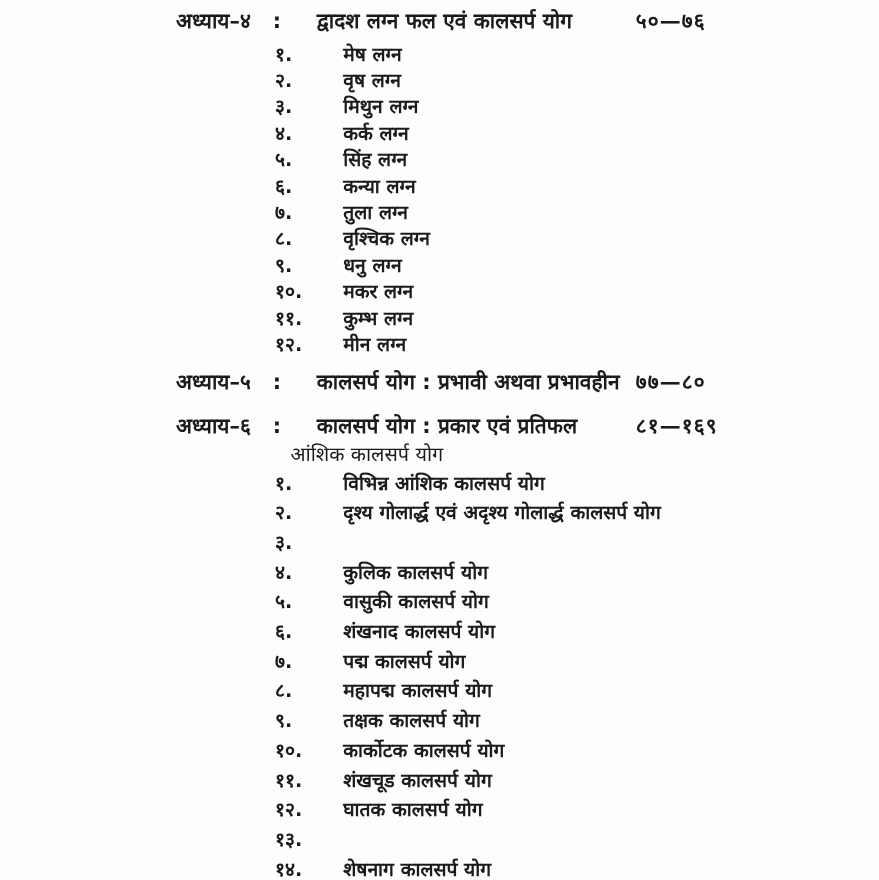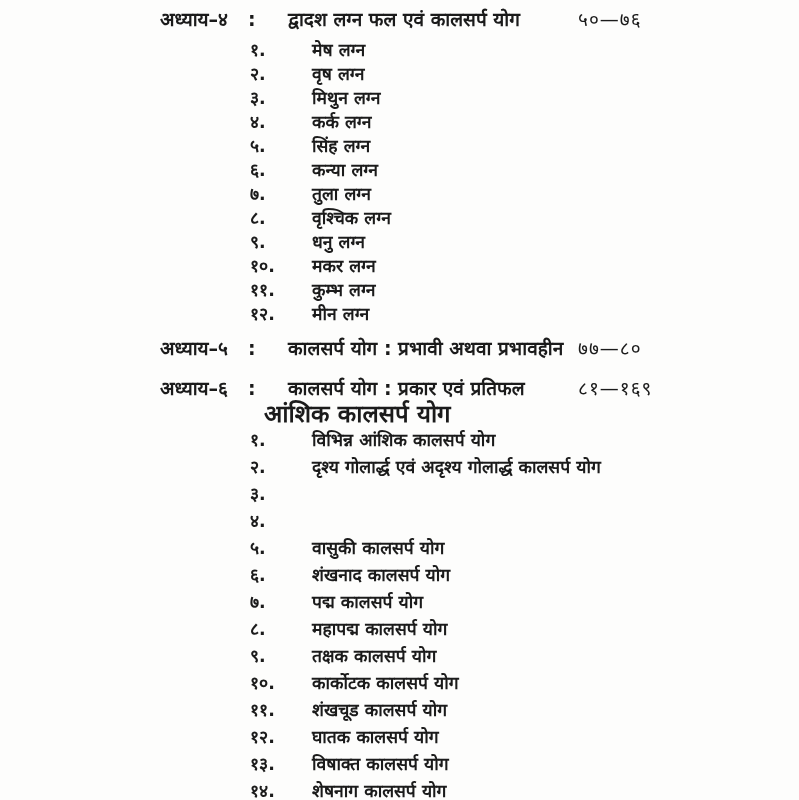"५०—७६" .ch-pages { font-weight: 400 -> 700 }
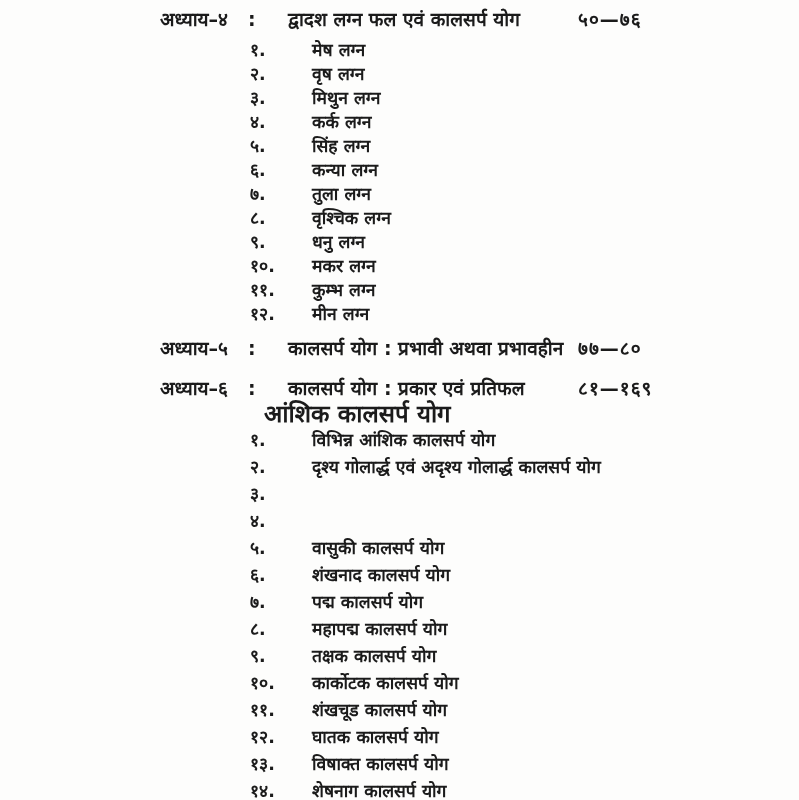"आंशिक कालसर्प योग" .ch-subtitle { font-size: 24px -> 18px; font-weight: 700 -> 400 }
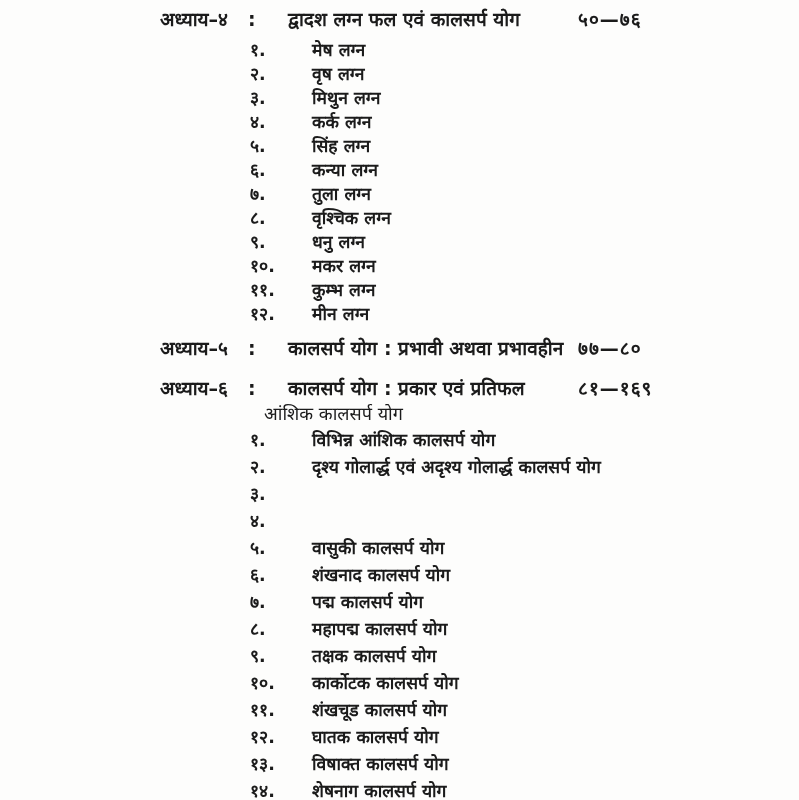"कुलिक कालसर्प योग" span.txt { html: none -> <span>कुलिक कालसर्प योग</span> }
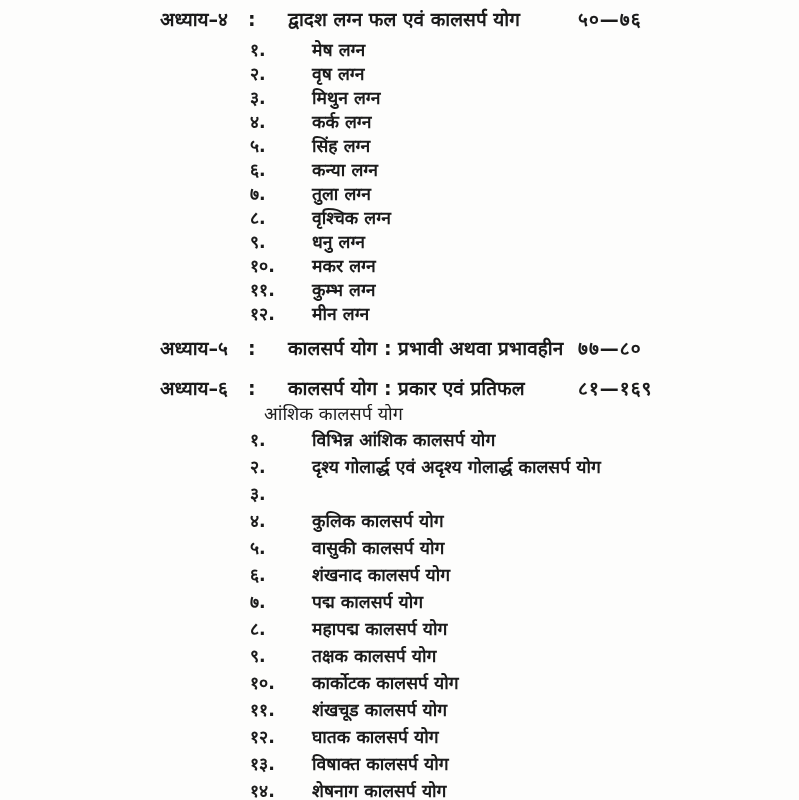"विषाक्त कालसर्प योग" span.txt { html: <span>विषाक्त कालसर्प योग</span> -> none }
